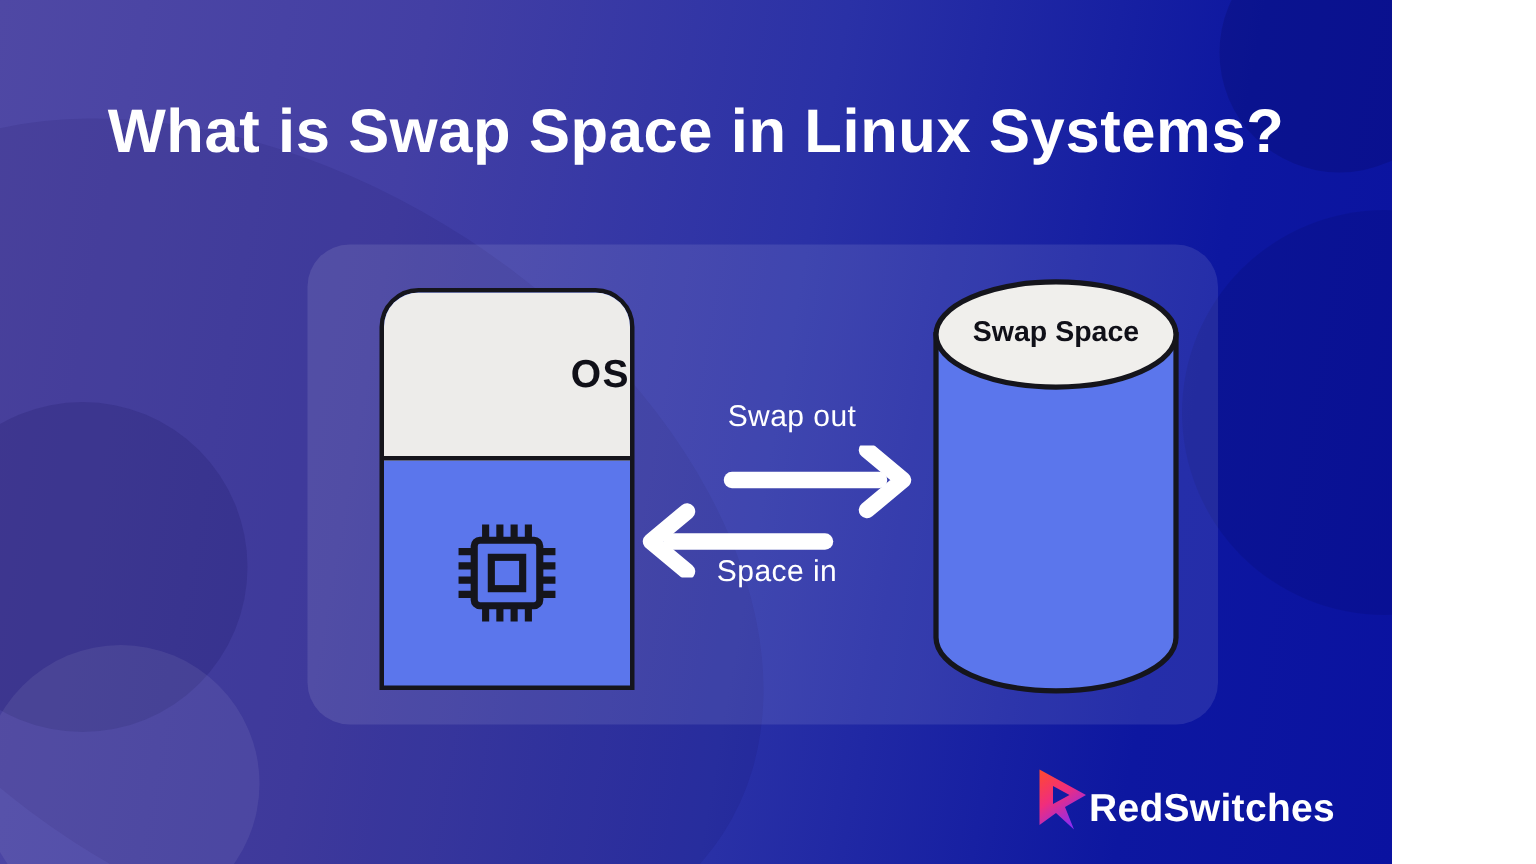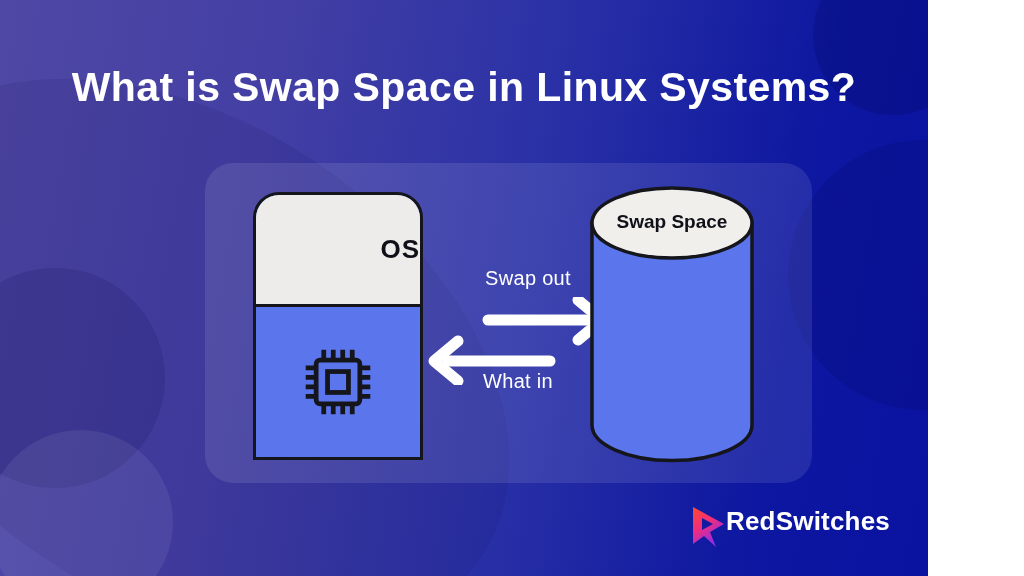"Swap Space" .cylinder { left: 384px -> 416px }
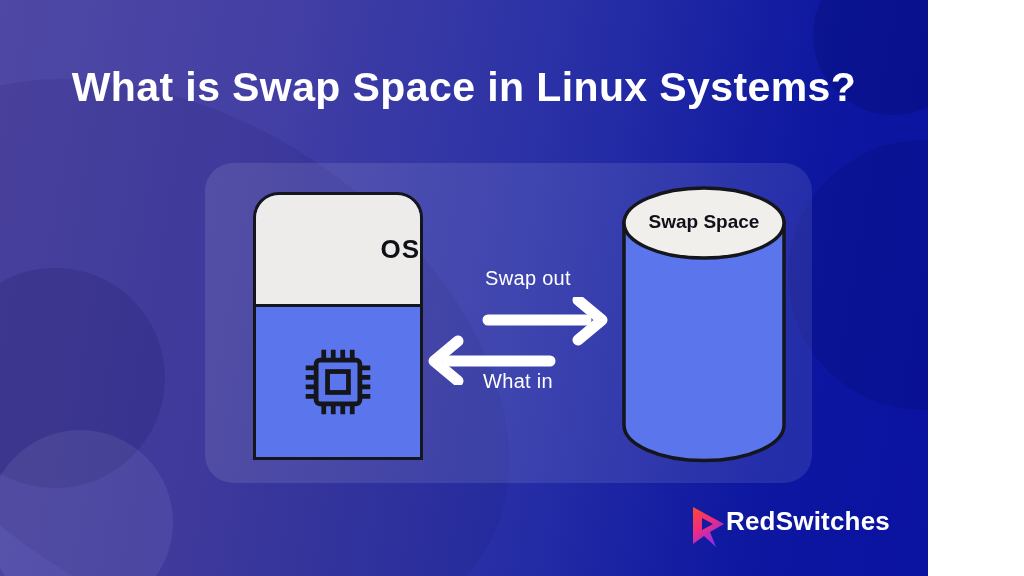"What in" div.arrow-label { text: What -> Space }
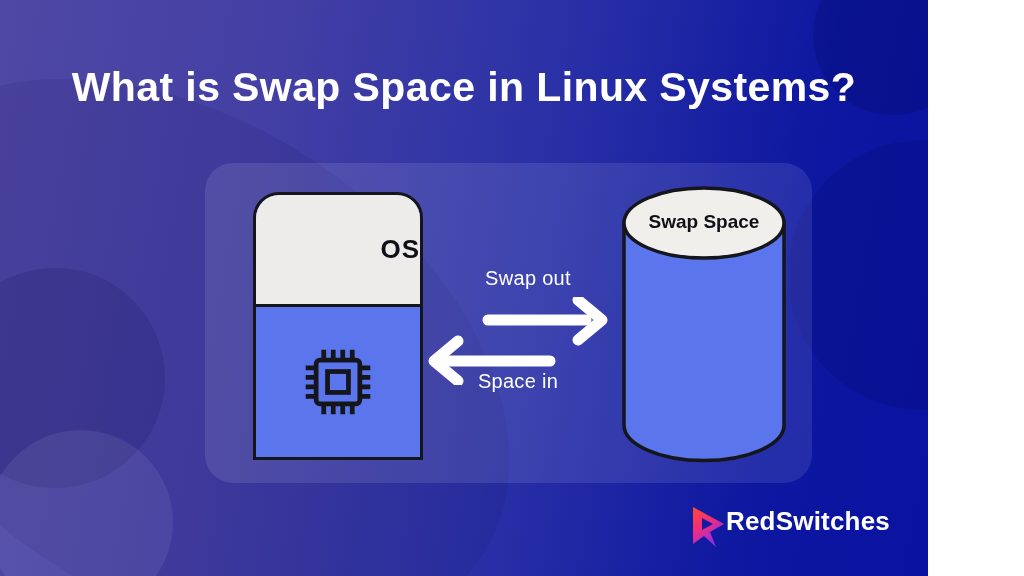"RedSwitches" .brand { align-items: flex-start -> flex-end }
